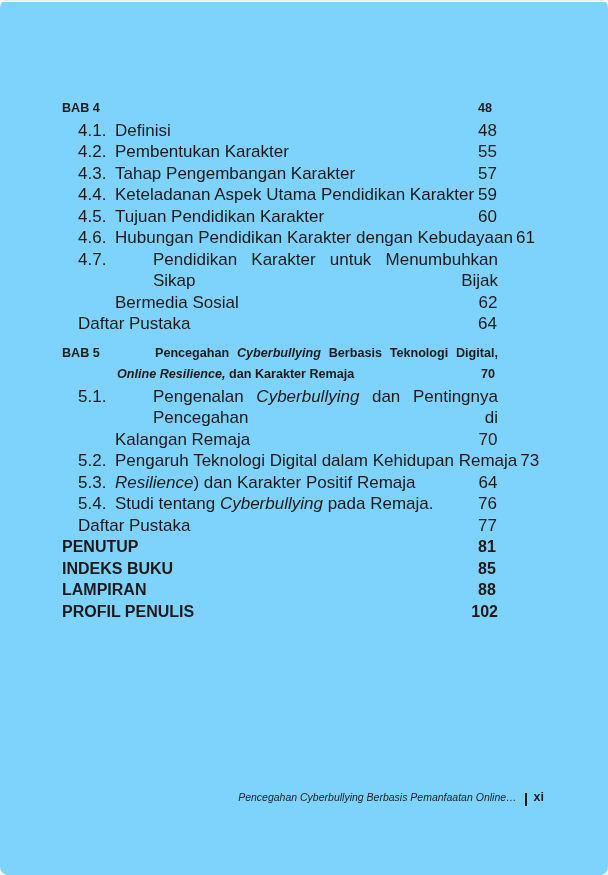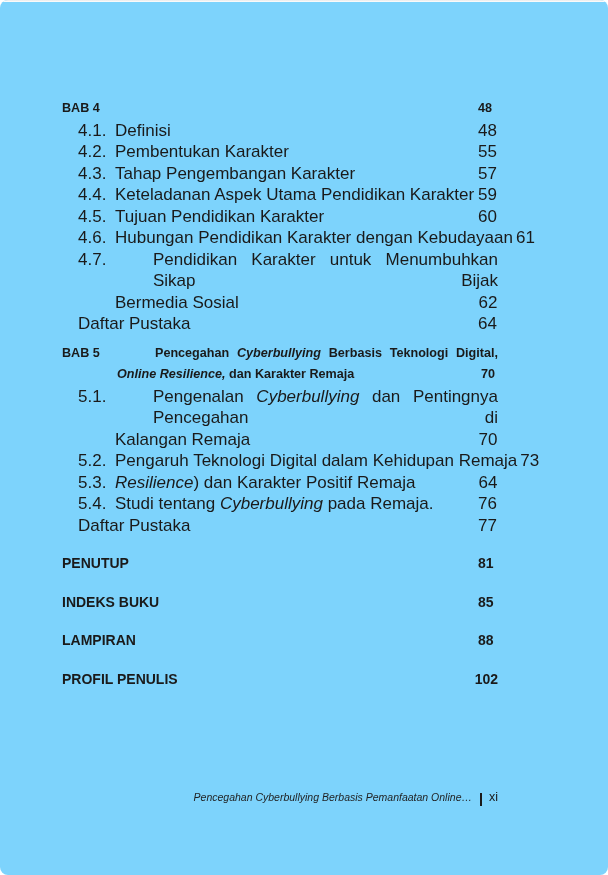"PENUTUP" .back { font-size: 14px -> 16px; margin-top: 17px -> none }
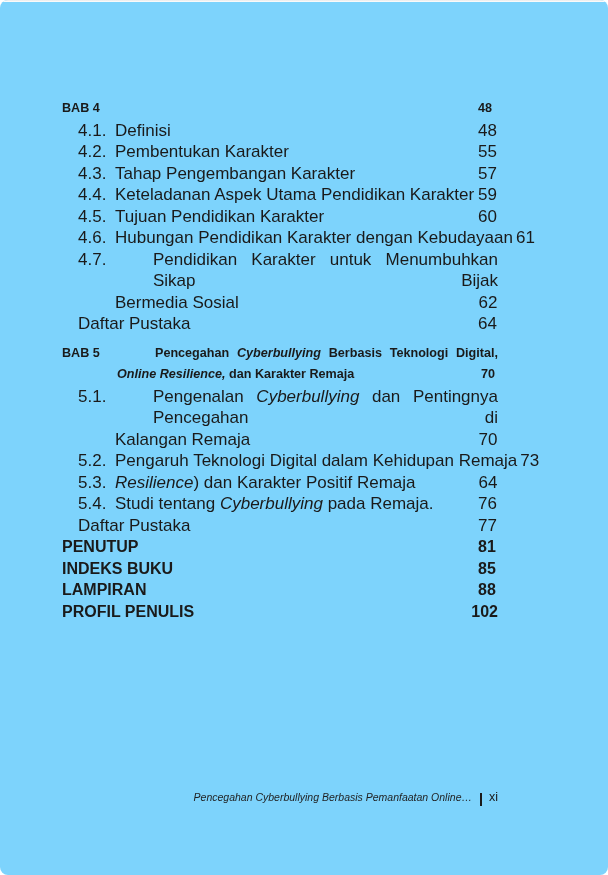"Pencegahan Cyberbullying Berbasis Pemanfaatan" .footer { padding-right: 110px -> 64px }
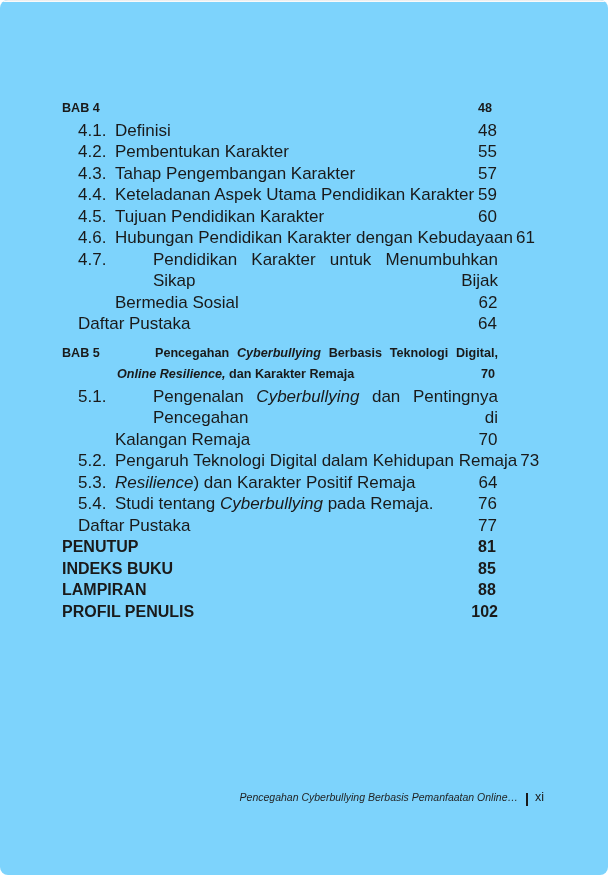"xi" .footer-page { font-weight: normal -> bold }
